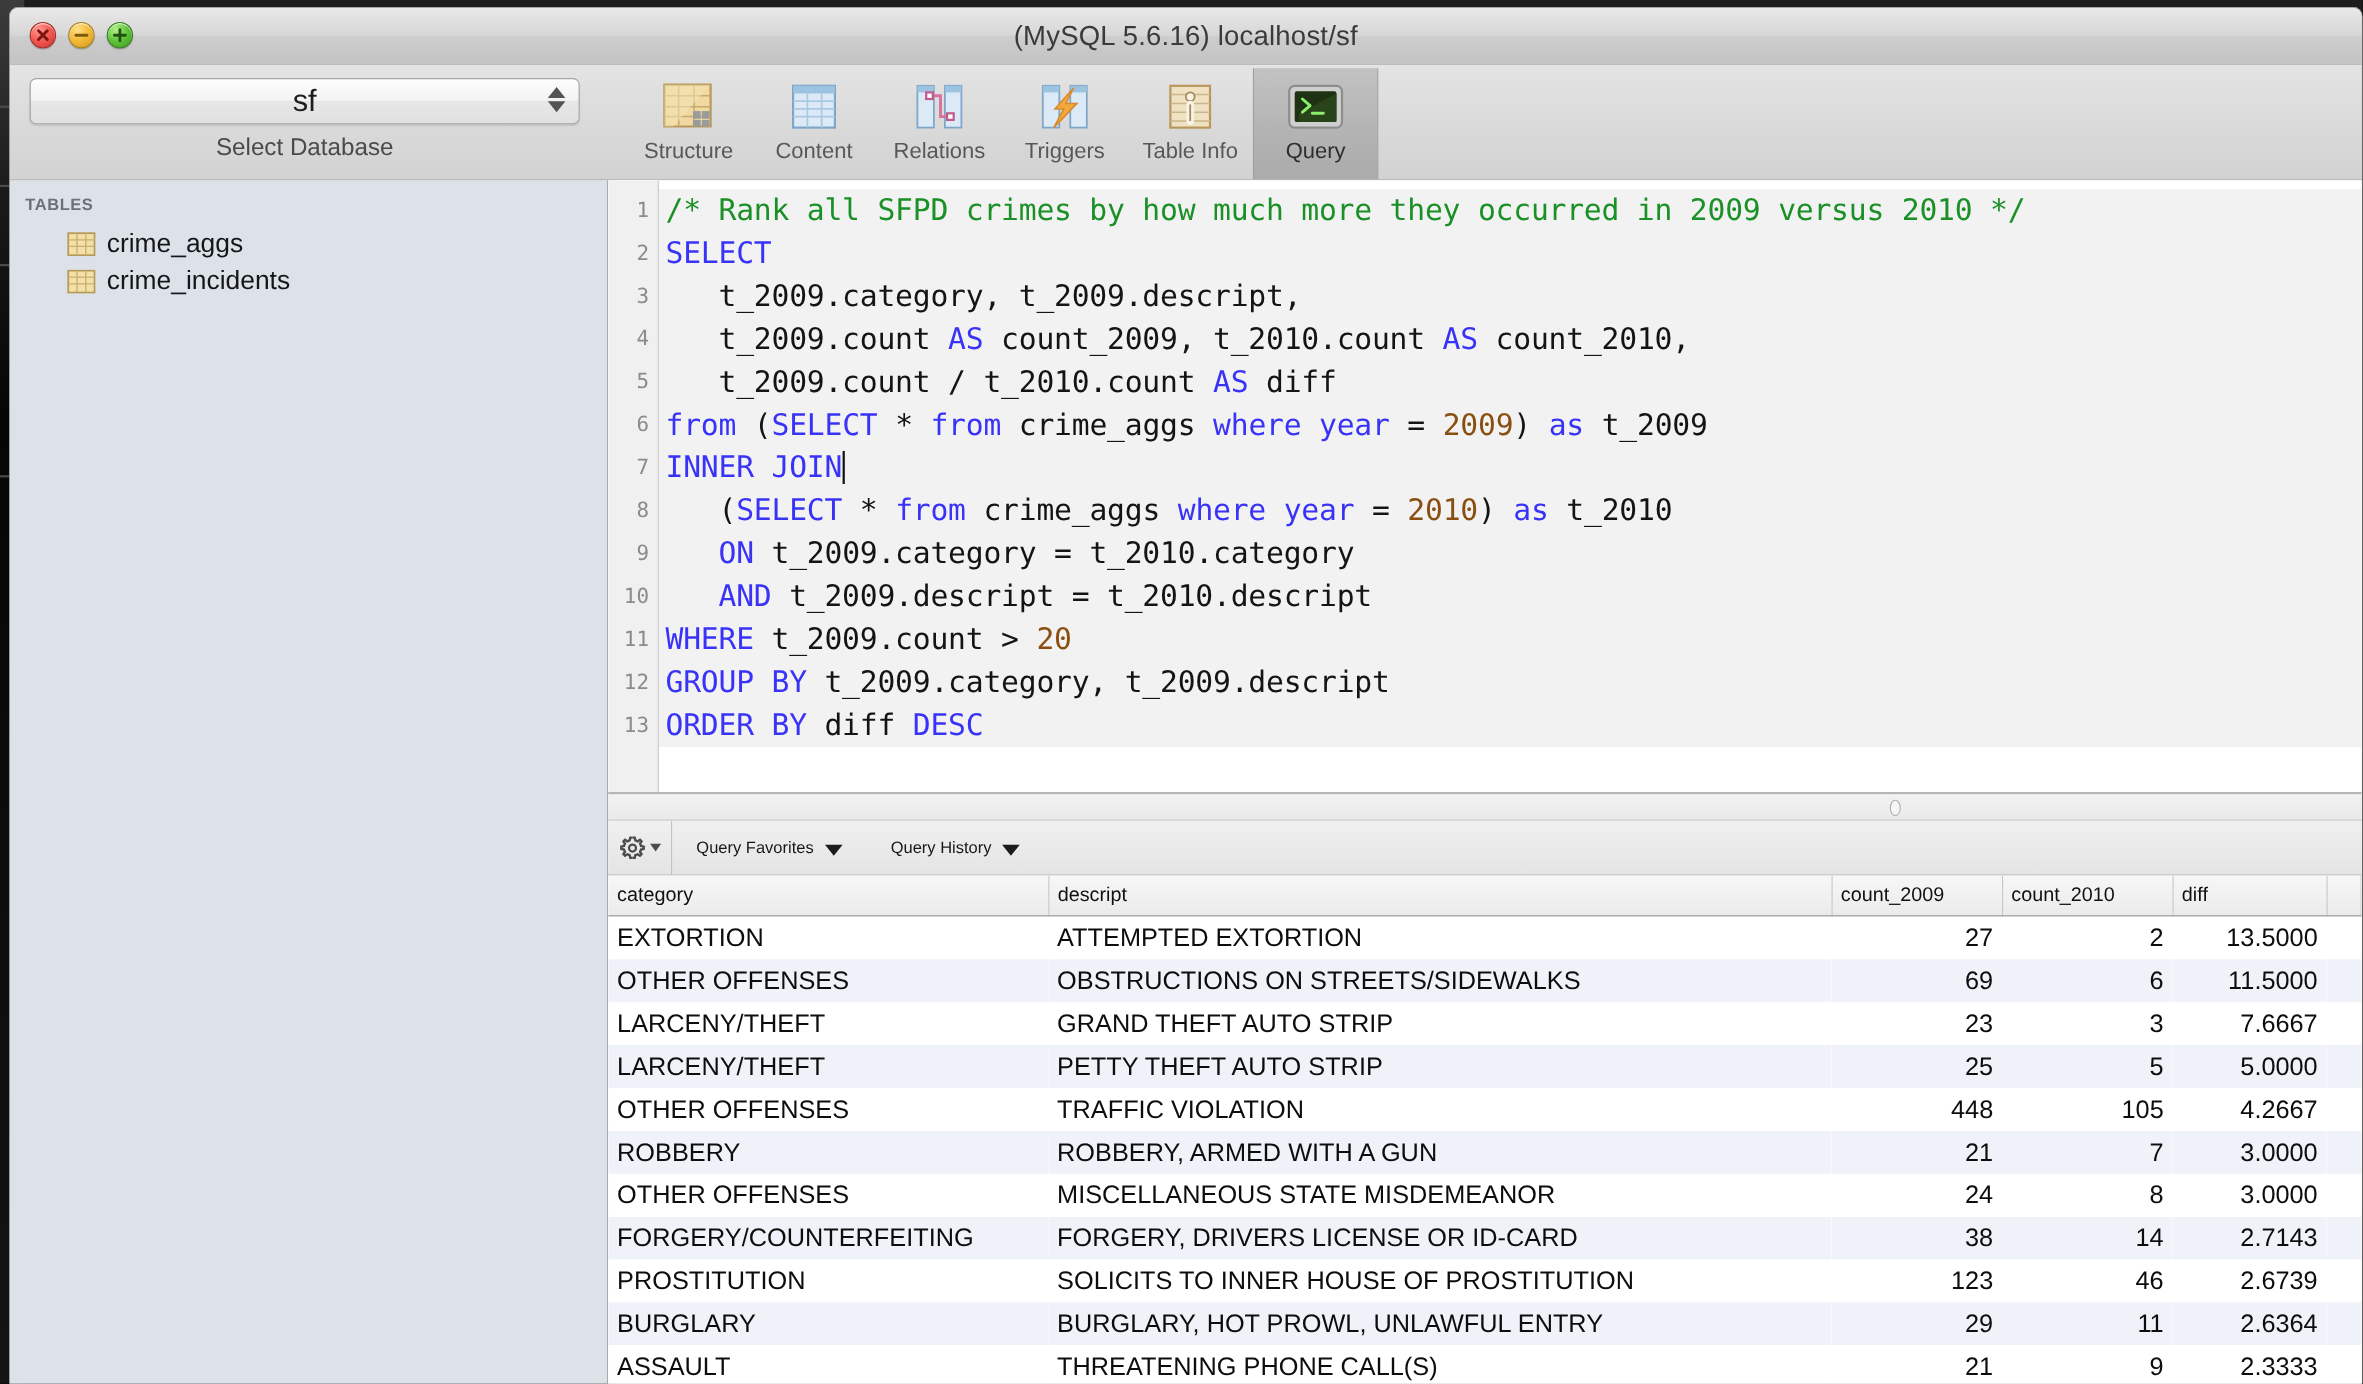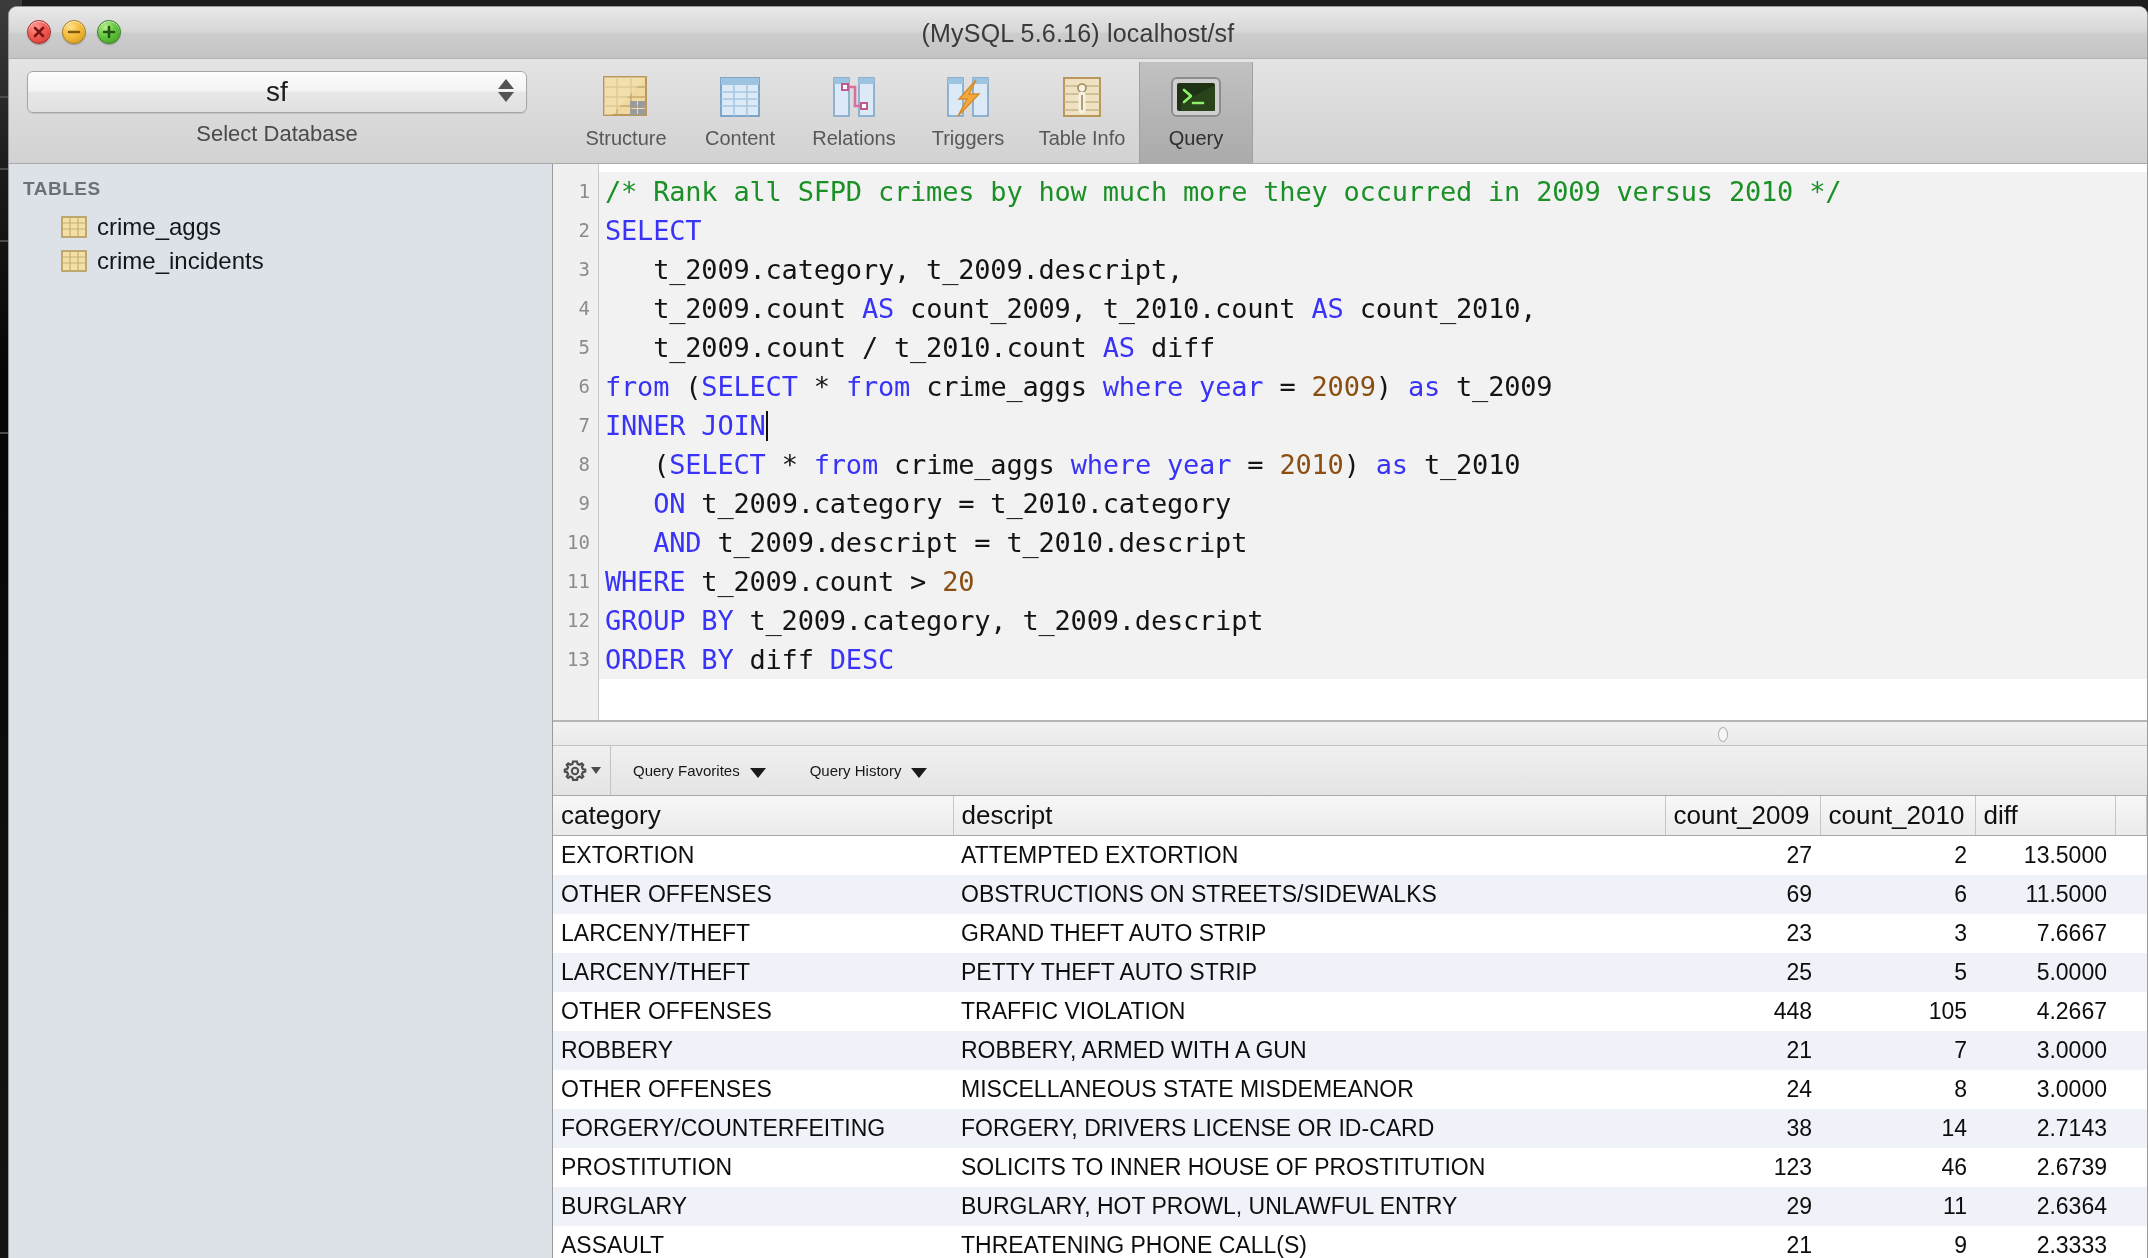"TABLES" .sidebar-title { font-size: 19px -> 15px }
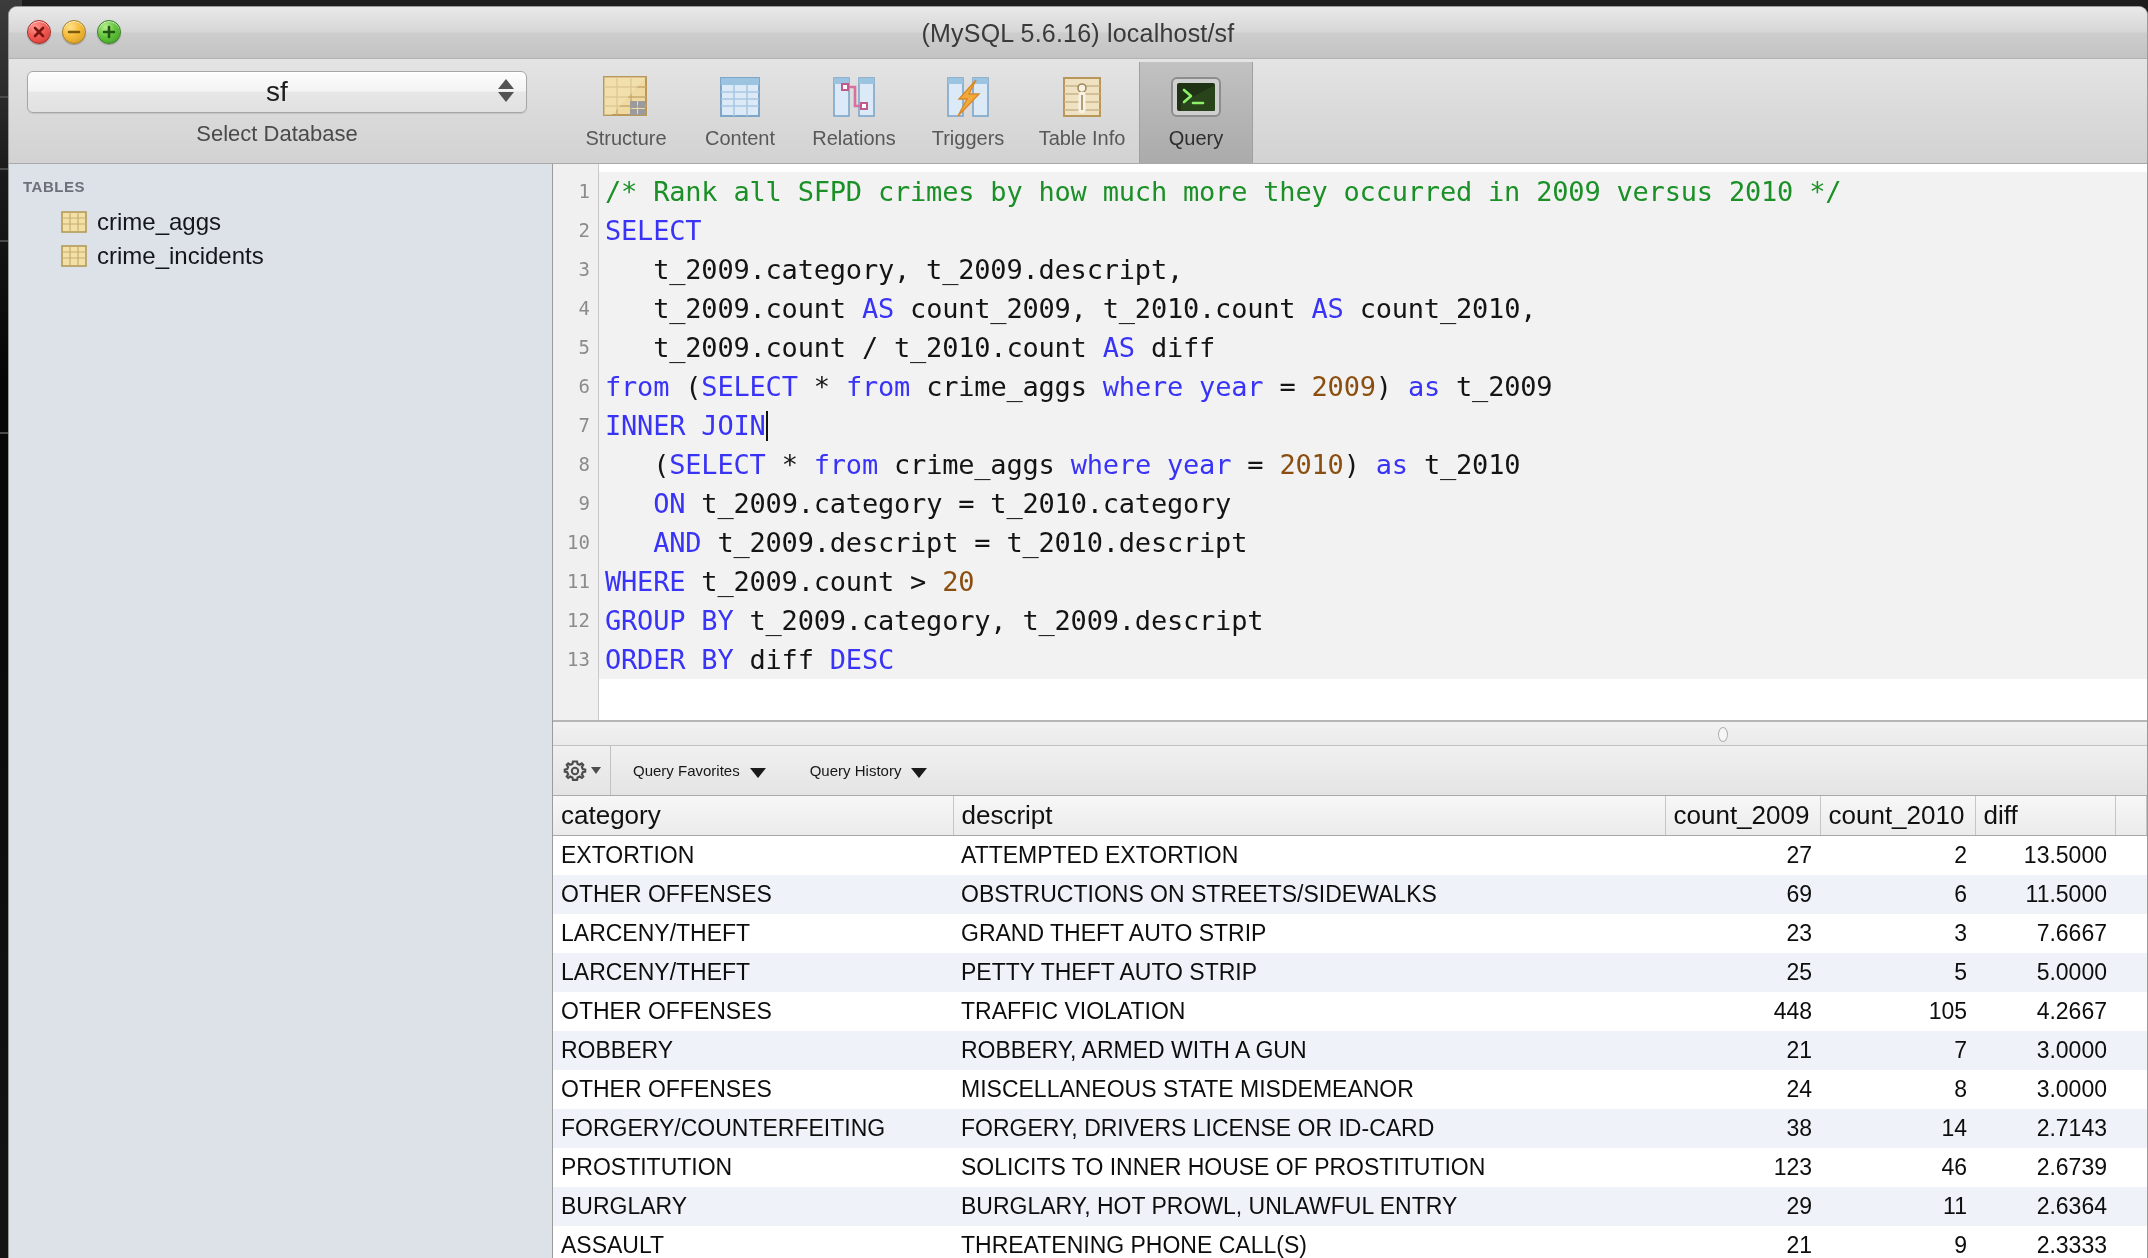"category" table.grid th { font-size: 26px -> 18px }
